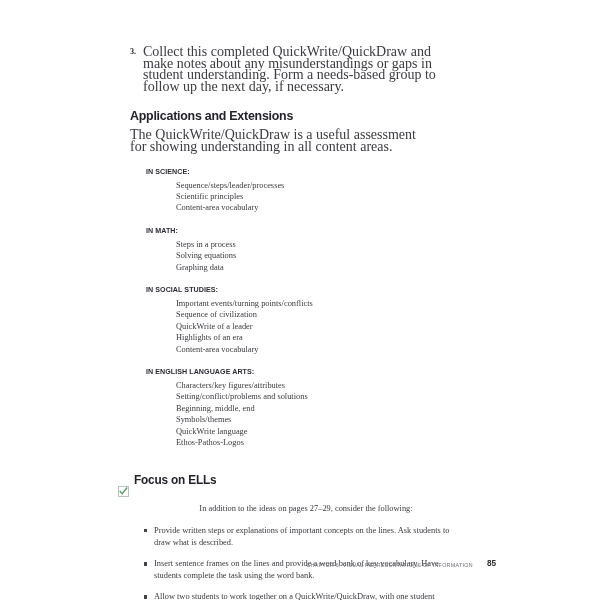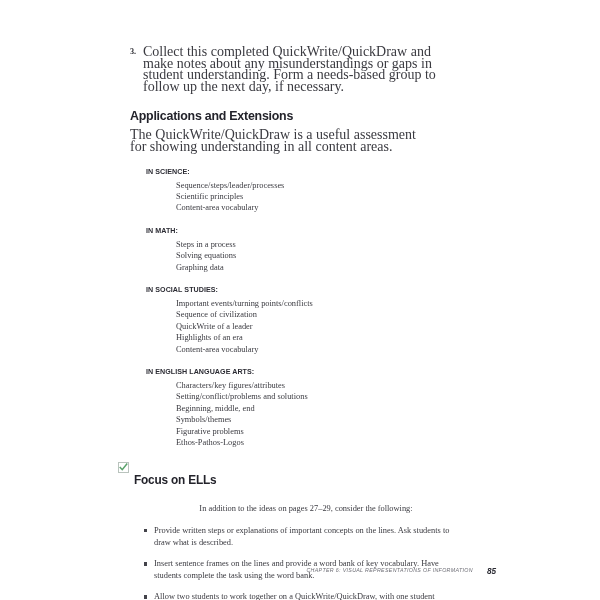"Figurative problems" li { text: Figurative problems -> QuickWrite language }
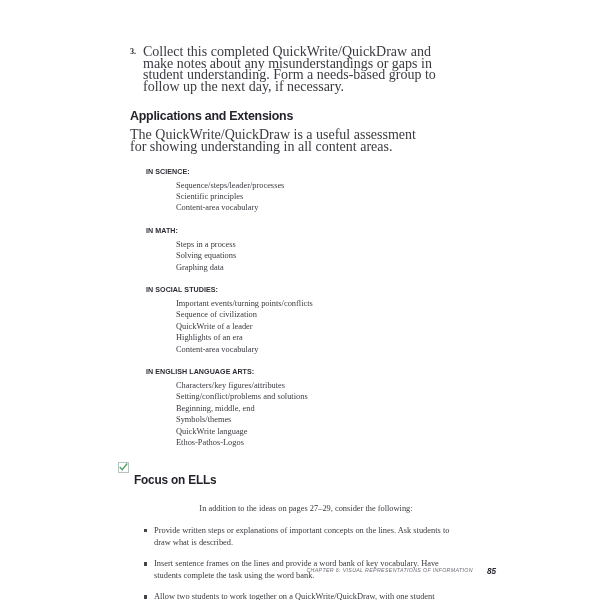"Focus on ELLs" .ell-headrow { align-items: flex-start -> flex-end }
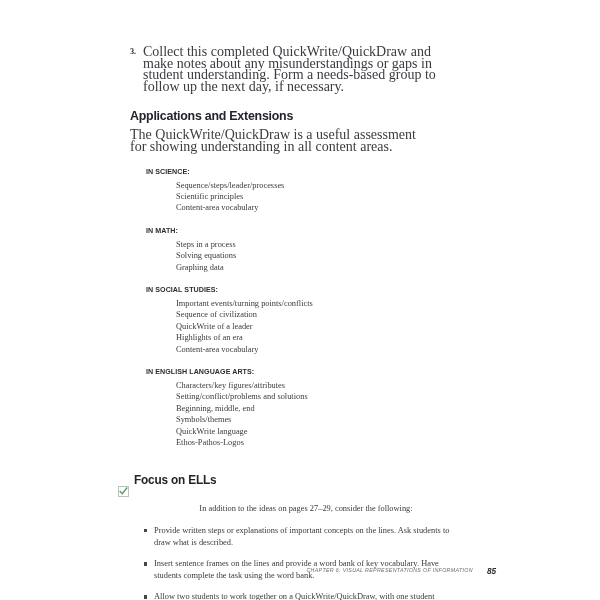"85" .footer { align-items: flex-start -> flex-end; bottom: 24px -> 32px; font-style: italic -> none }
